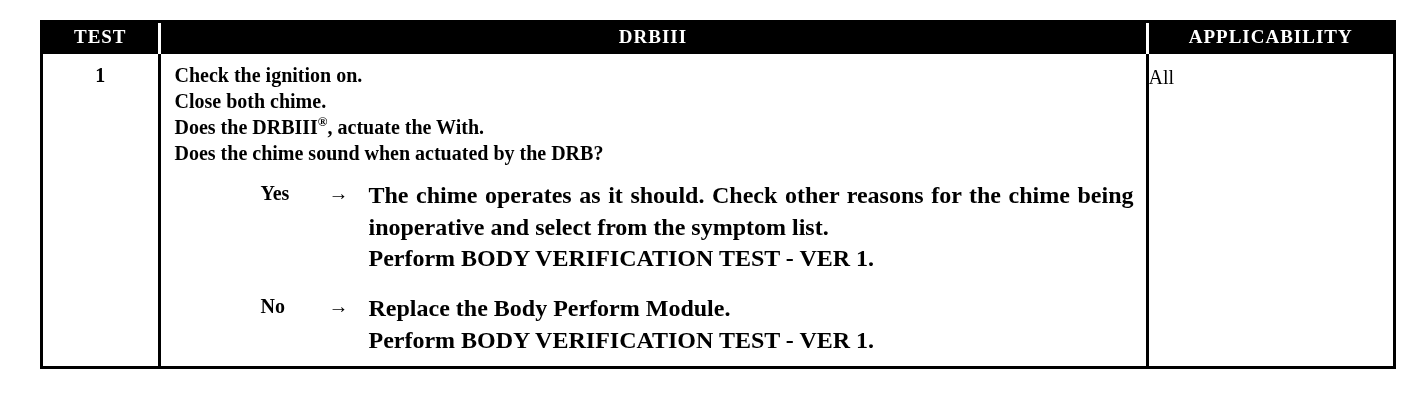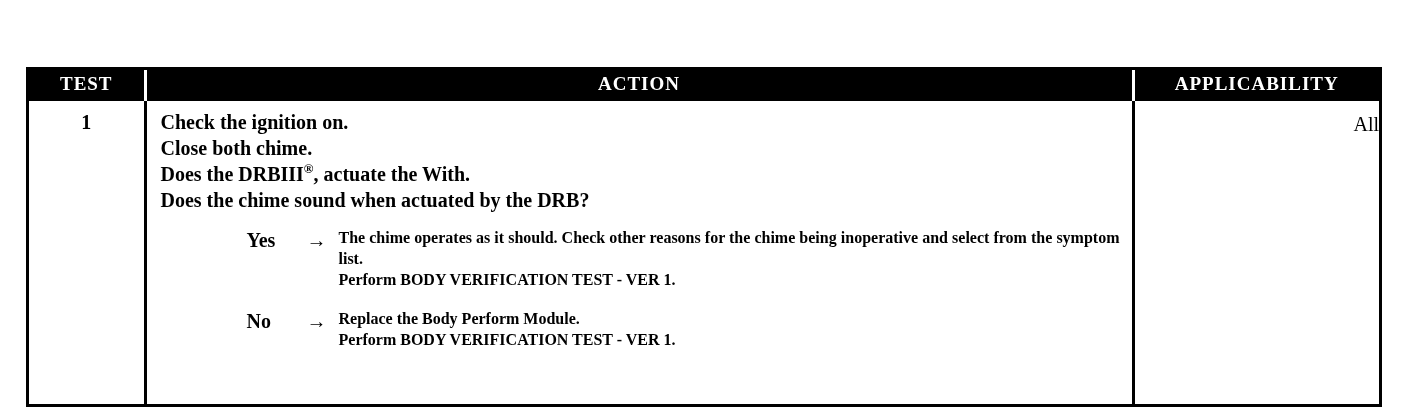"TEST" .table-wrap { left: 26px -> 40px; margin-top: 47px -> none }
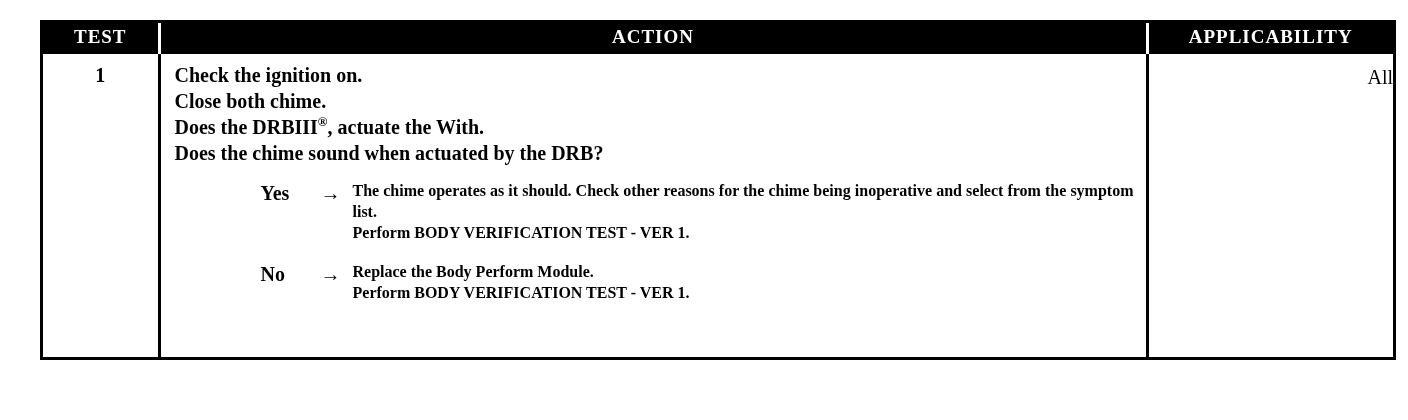"ACTION" th { text: ACTION -> DRBIII }
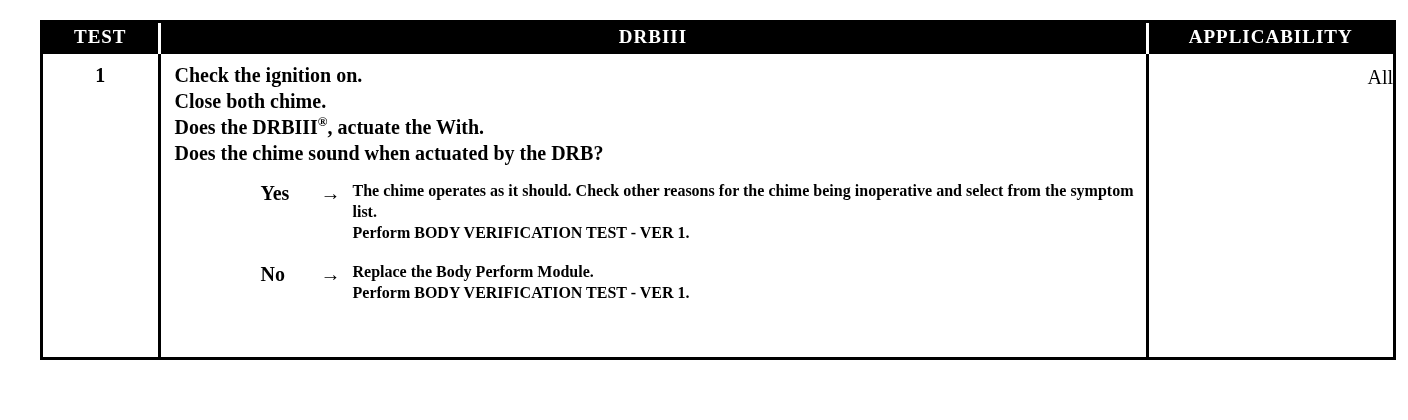"All" .applic { text-align: right -> left }
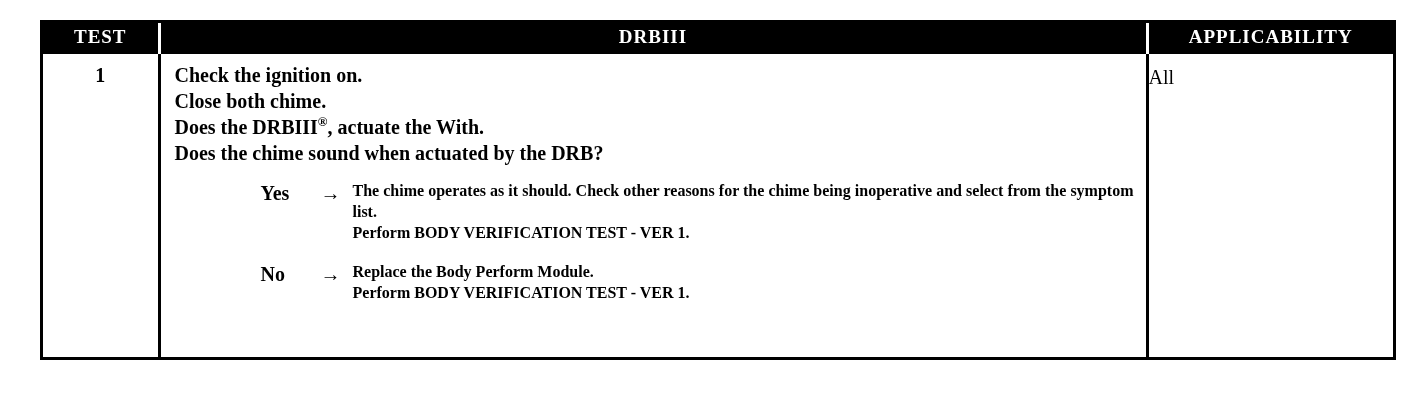"Yes" .branch { gap: none -> 8px }
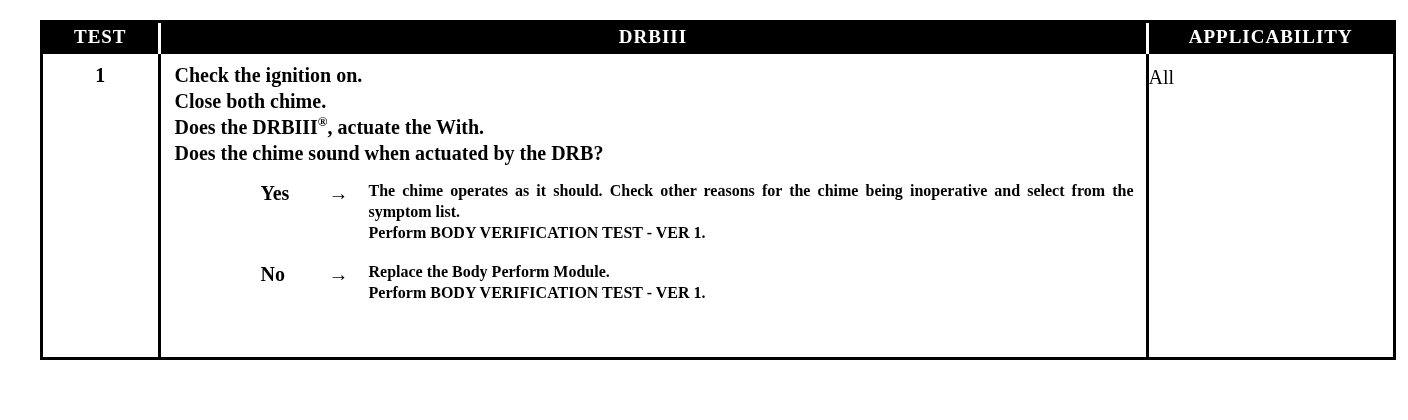"The chime operates as it" .branch-body { font-size: 16px -> 24px }
